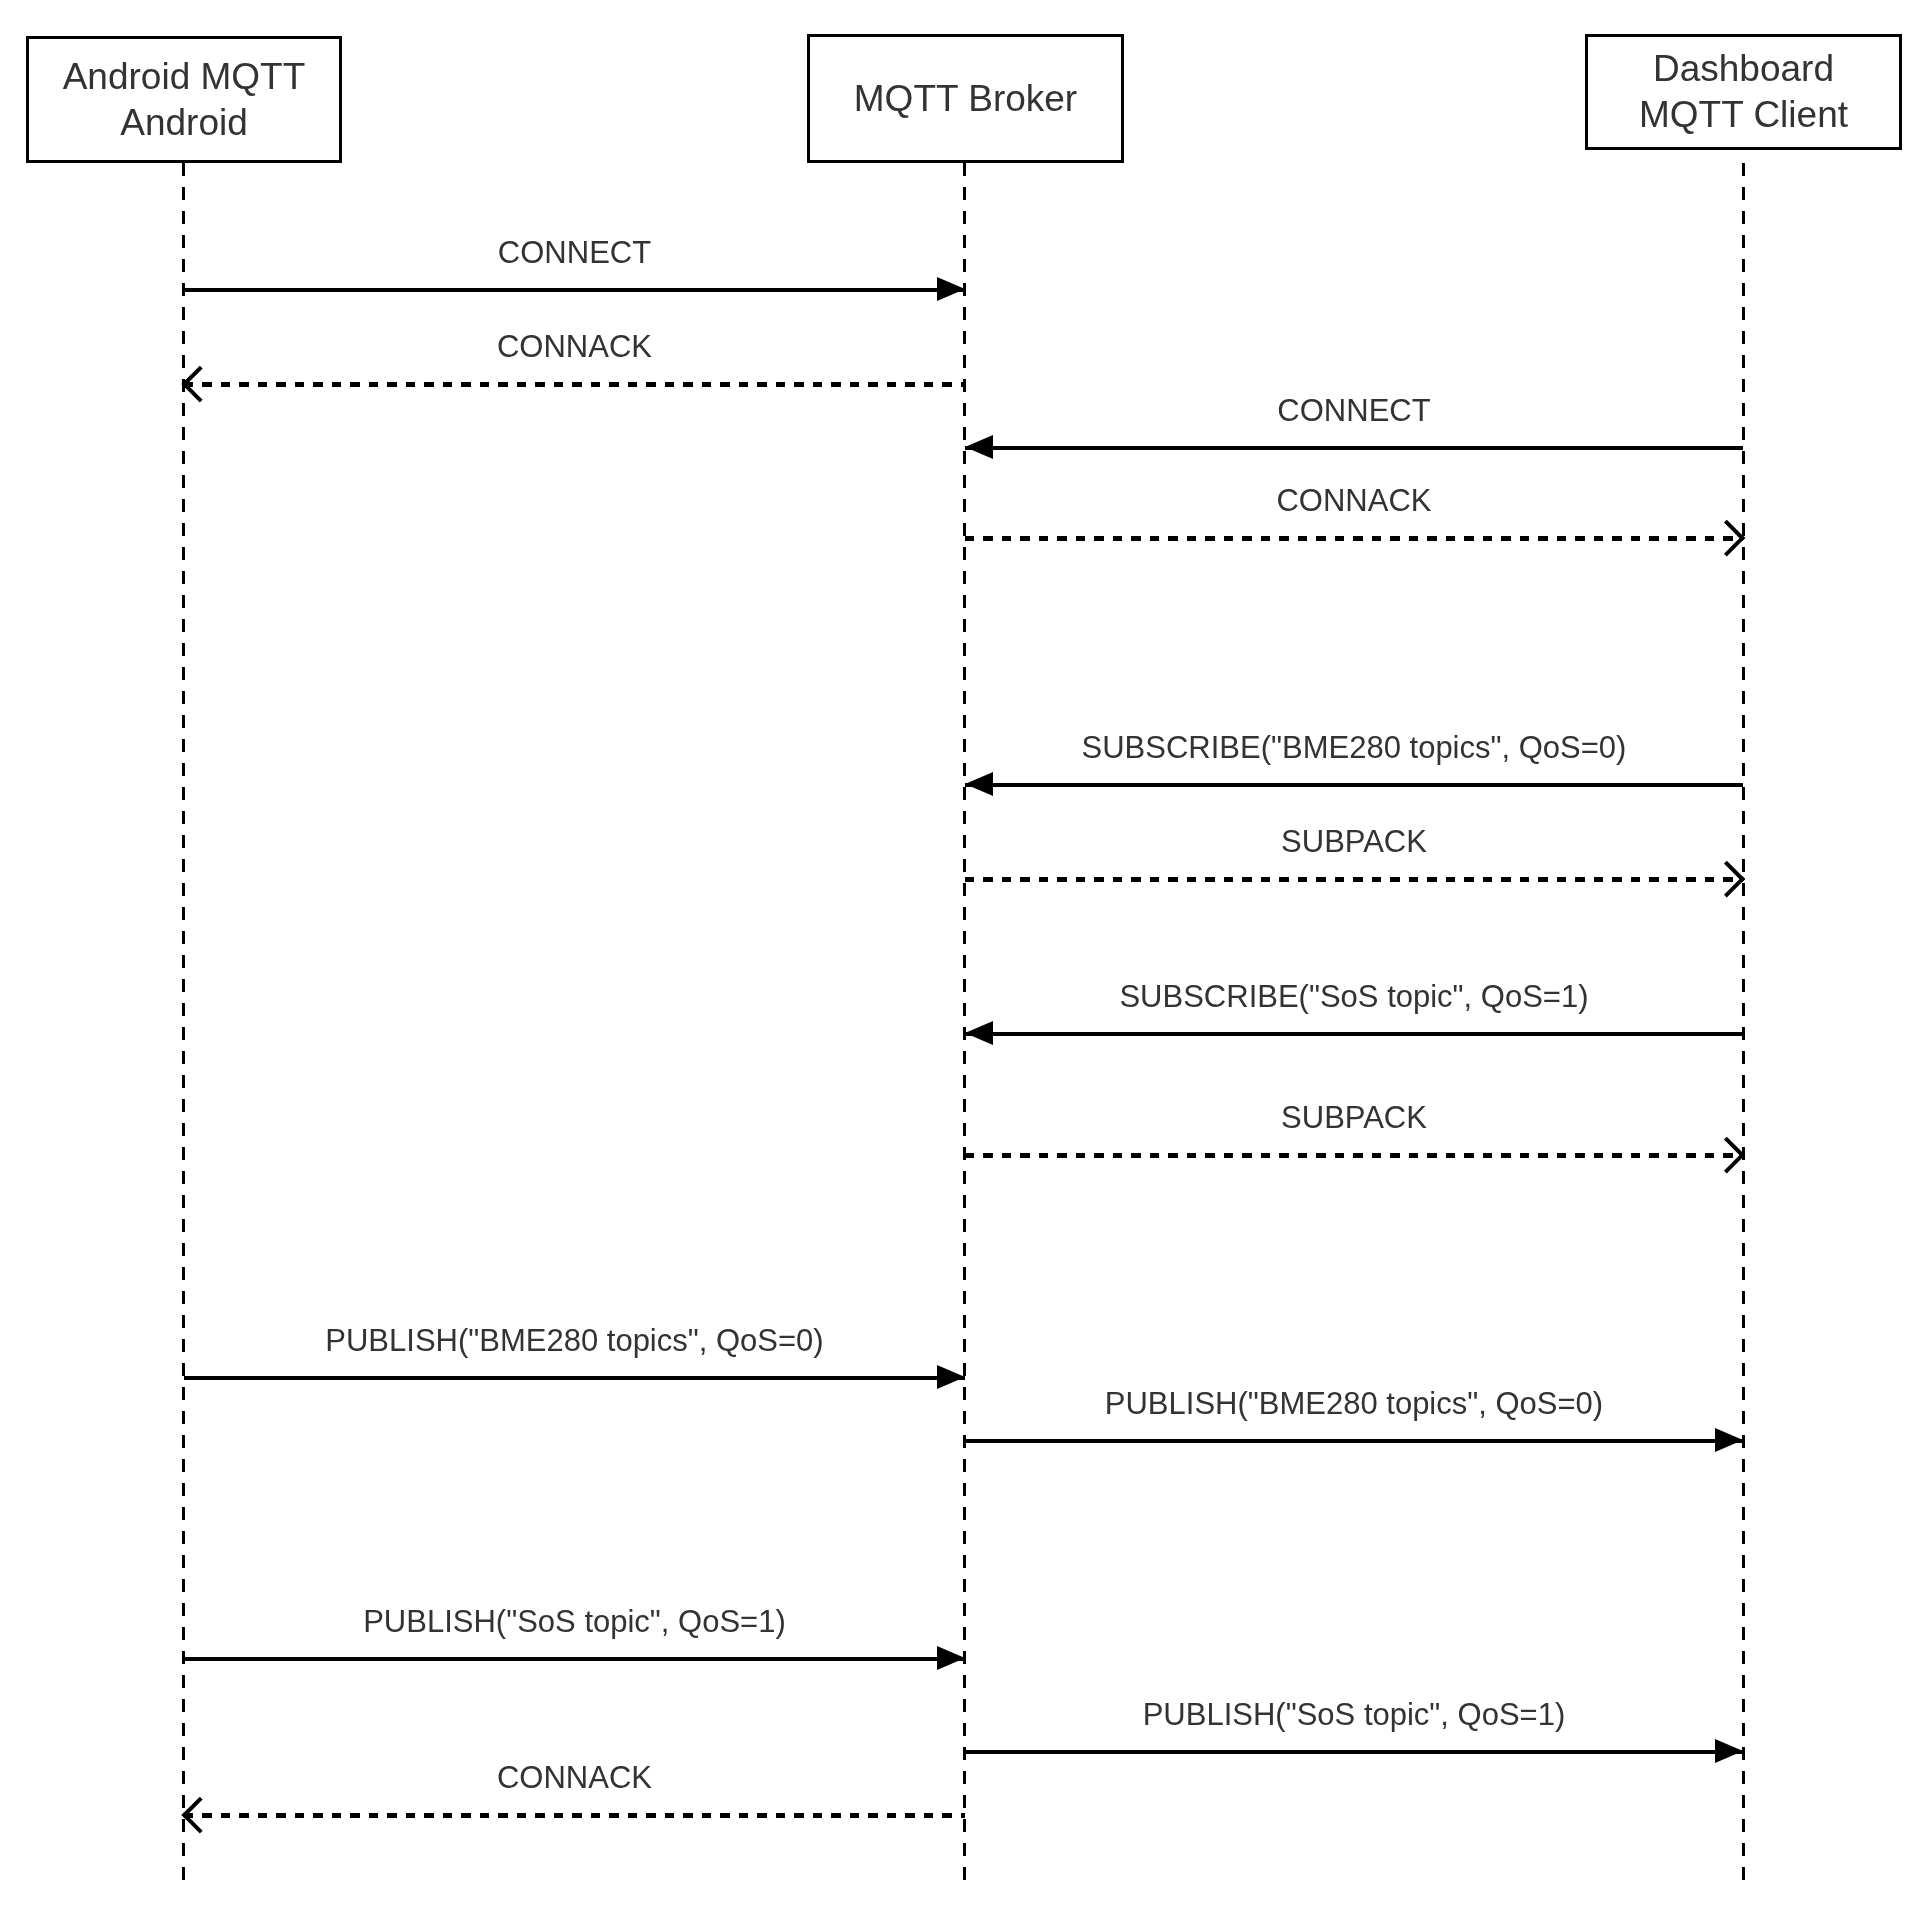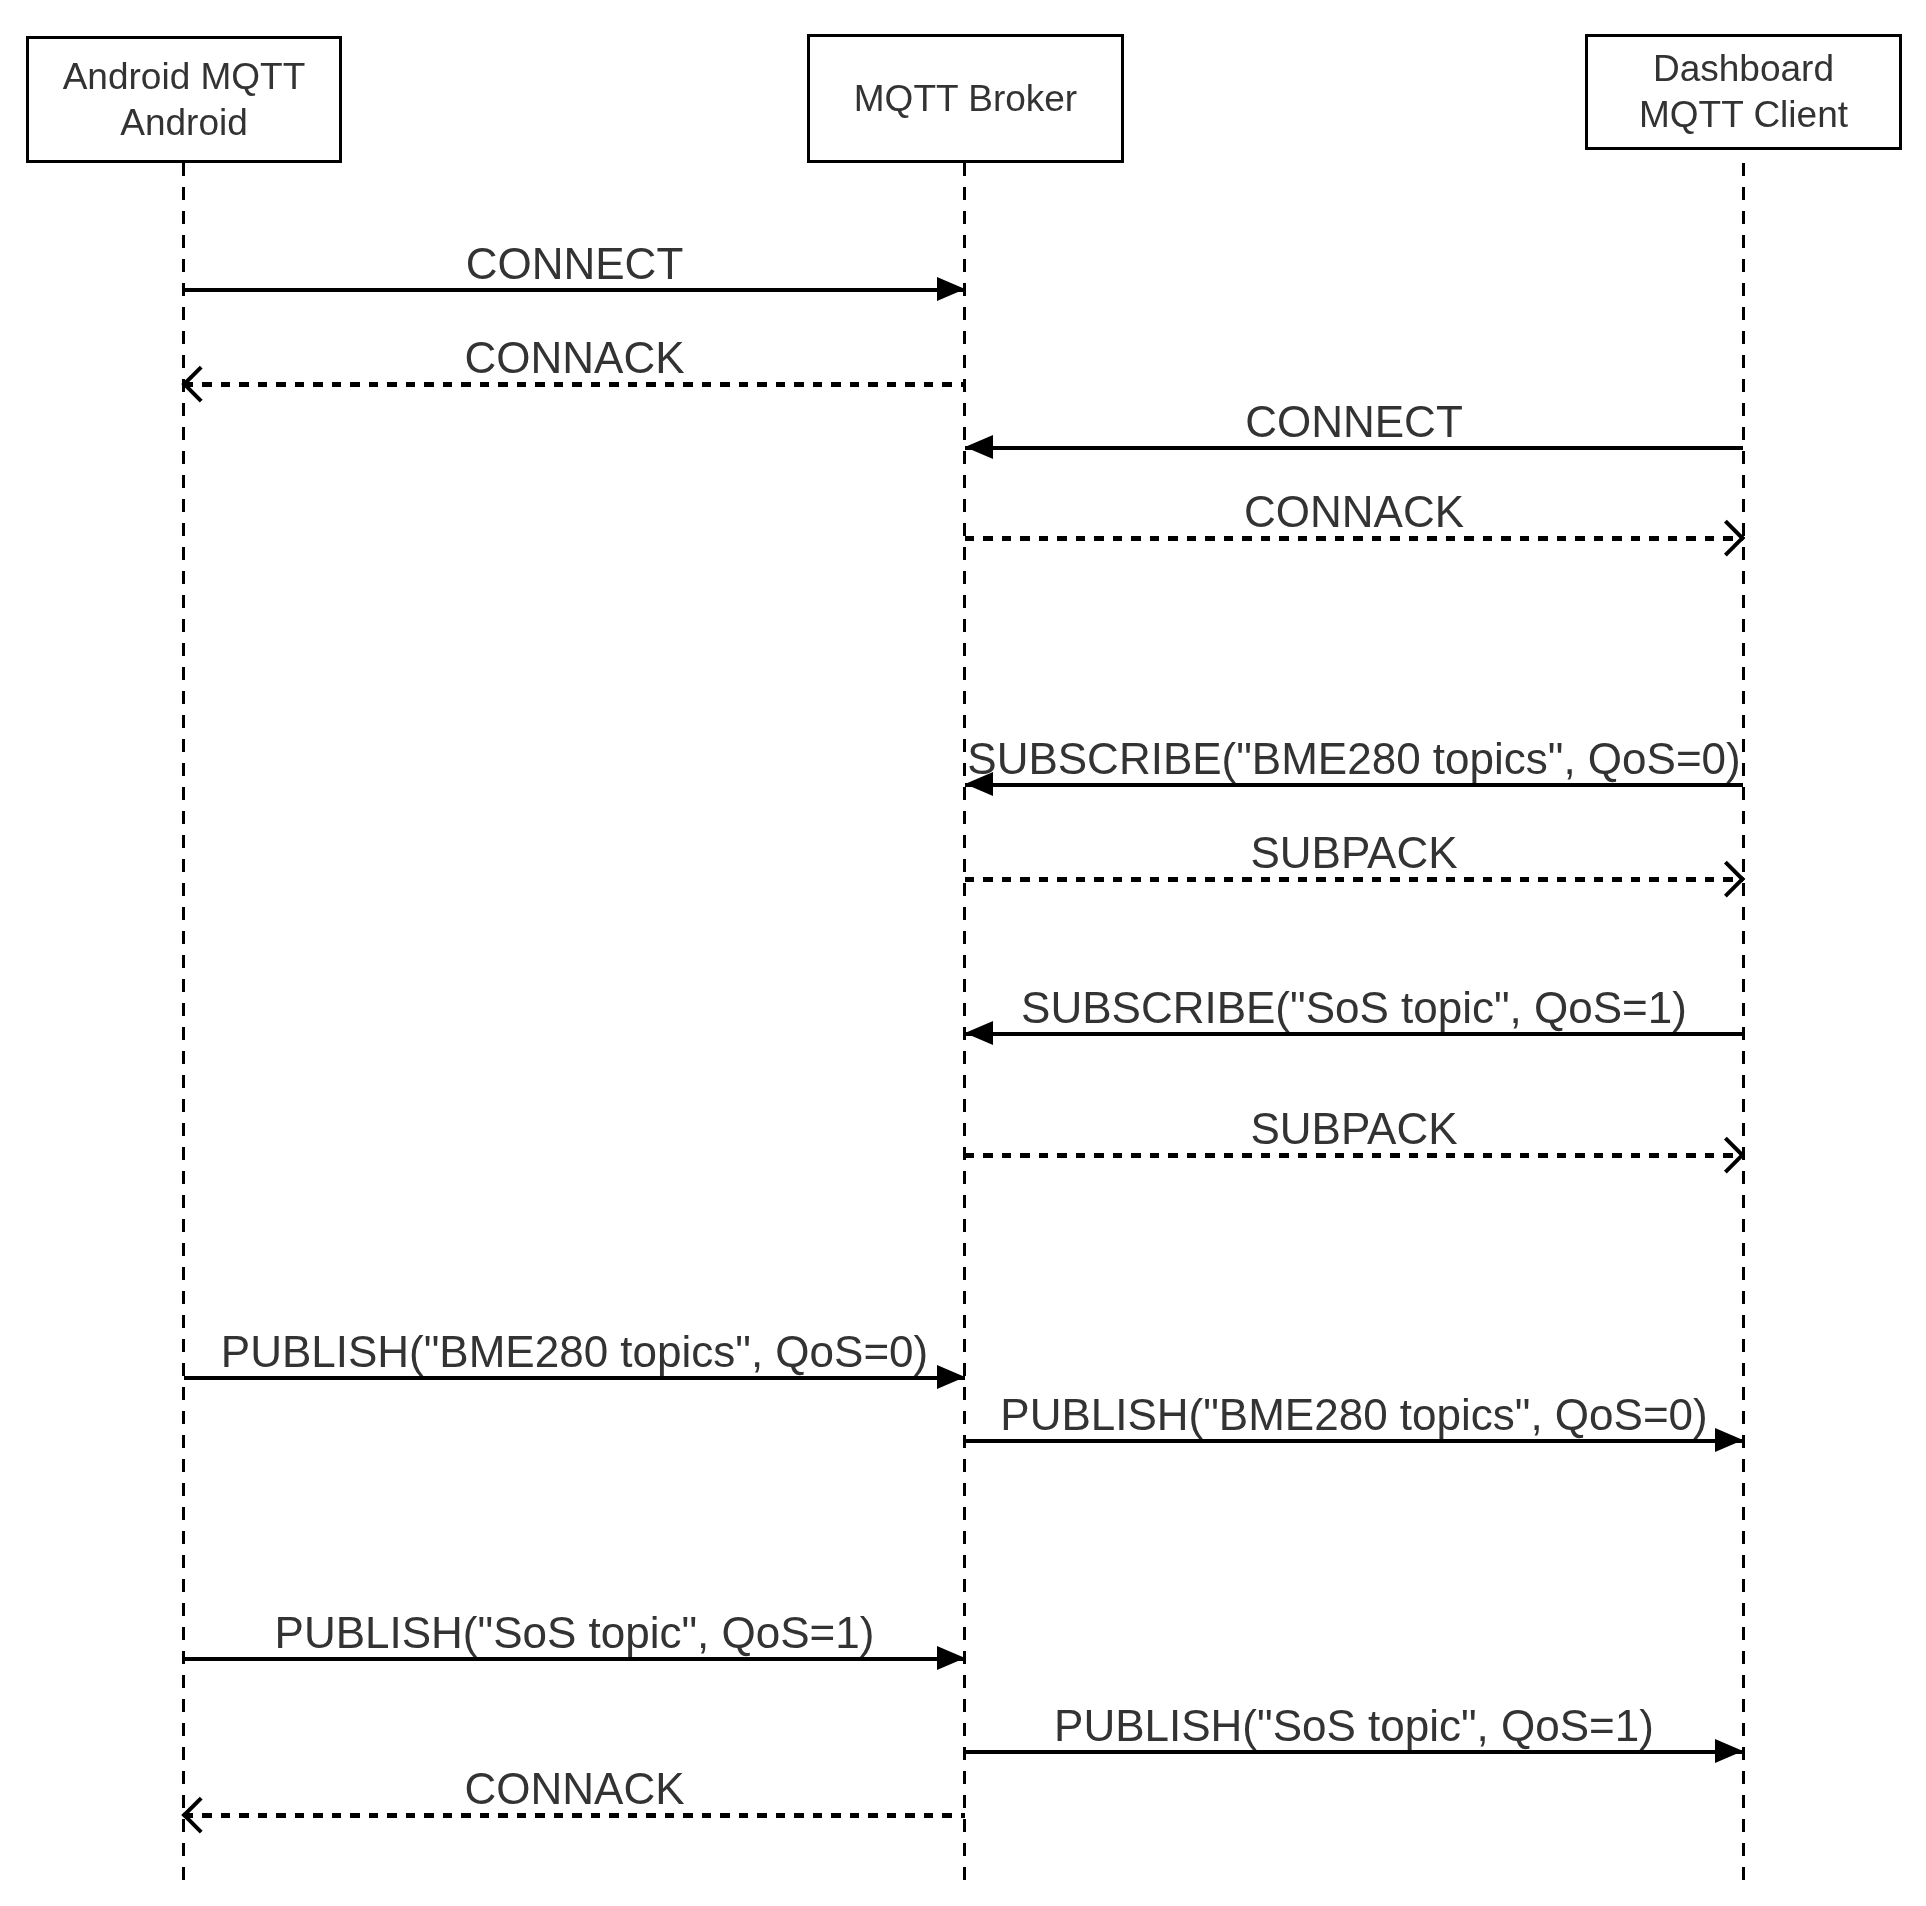"CONNECT" .msg-label { bottom: 1px -> 19px; font-size: 44px -> 31px }
